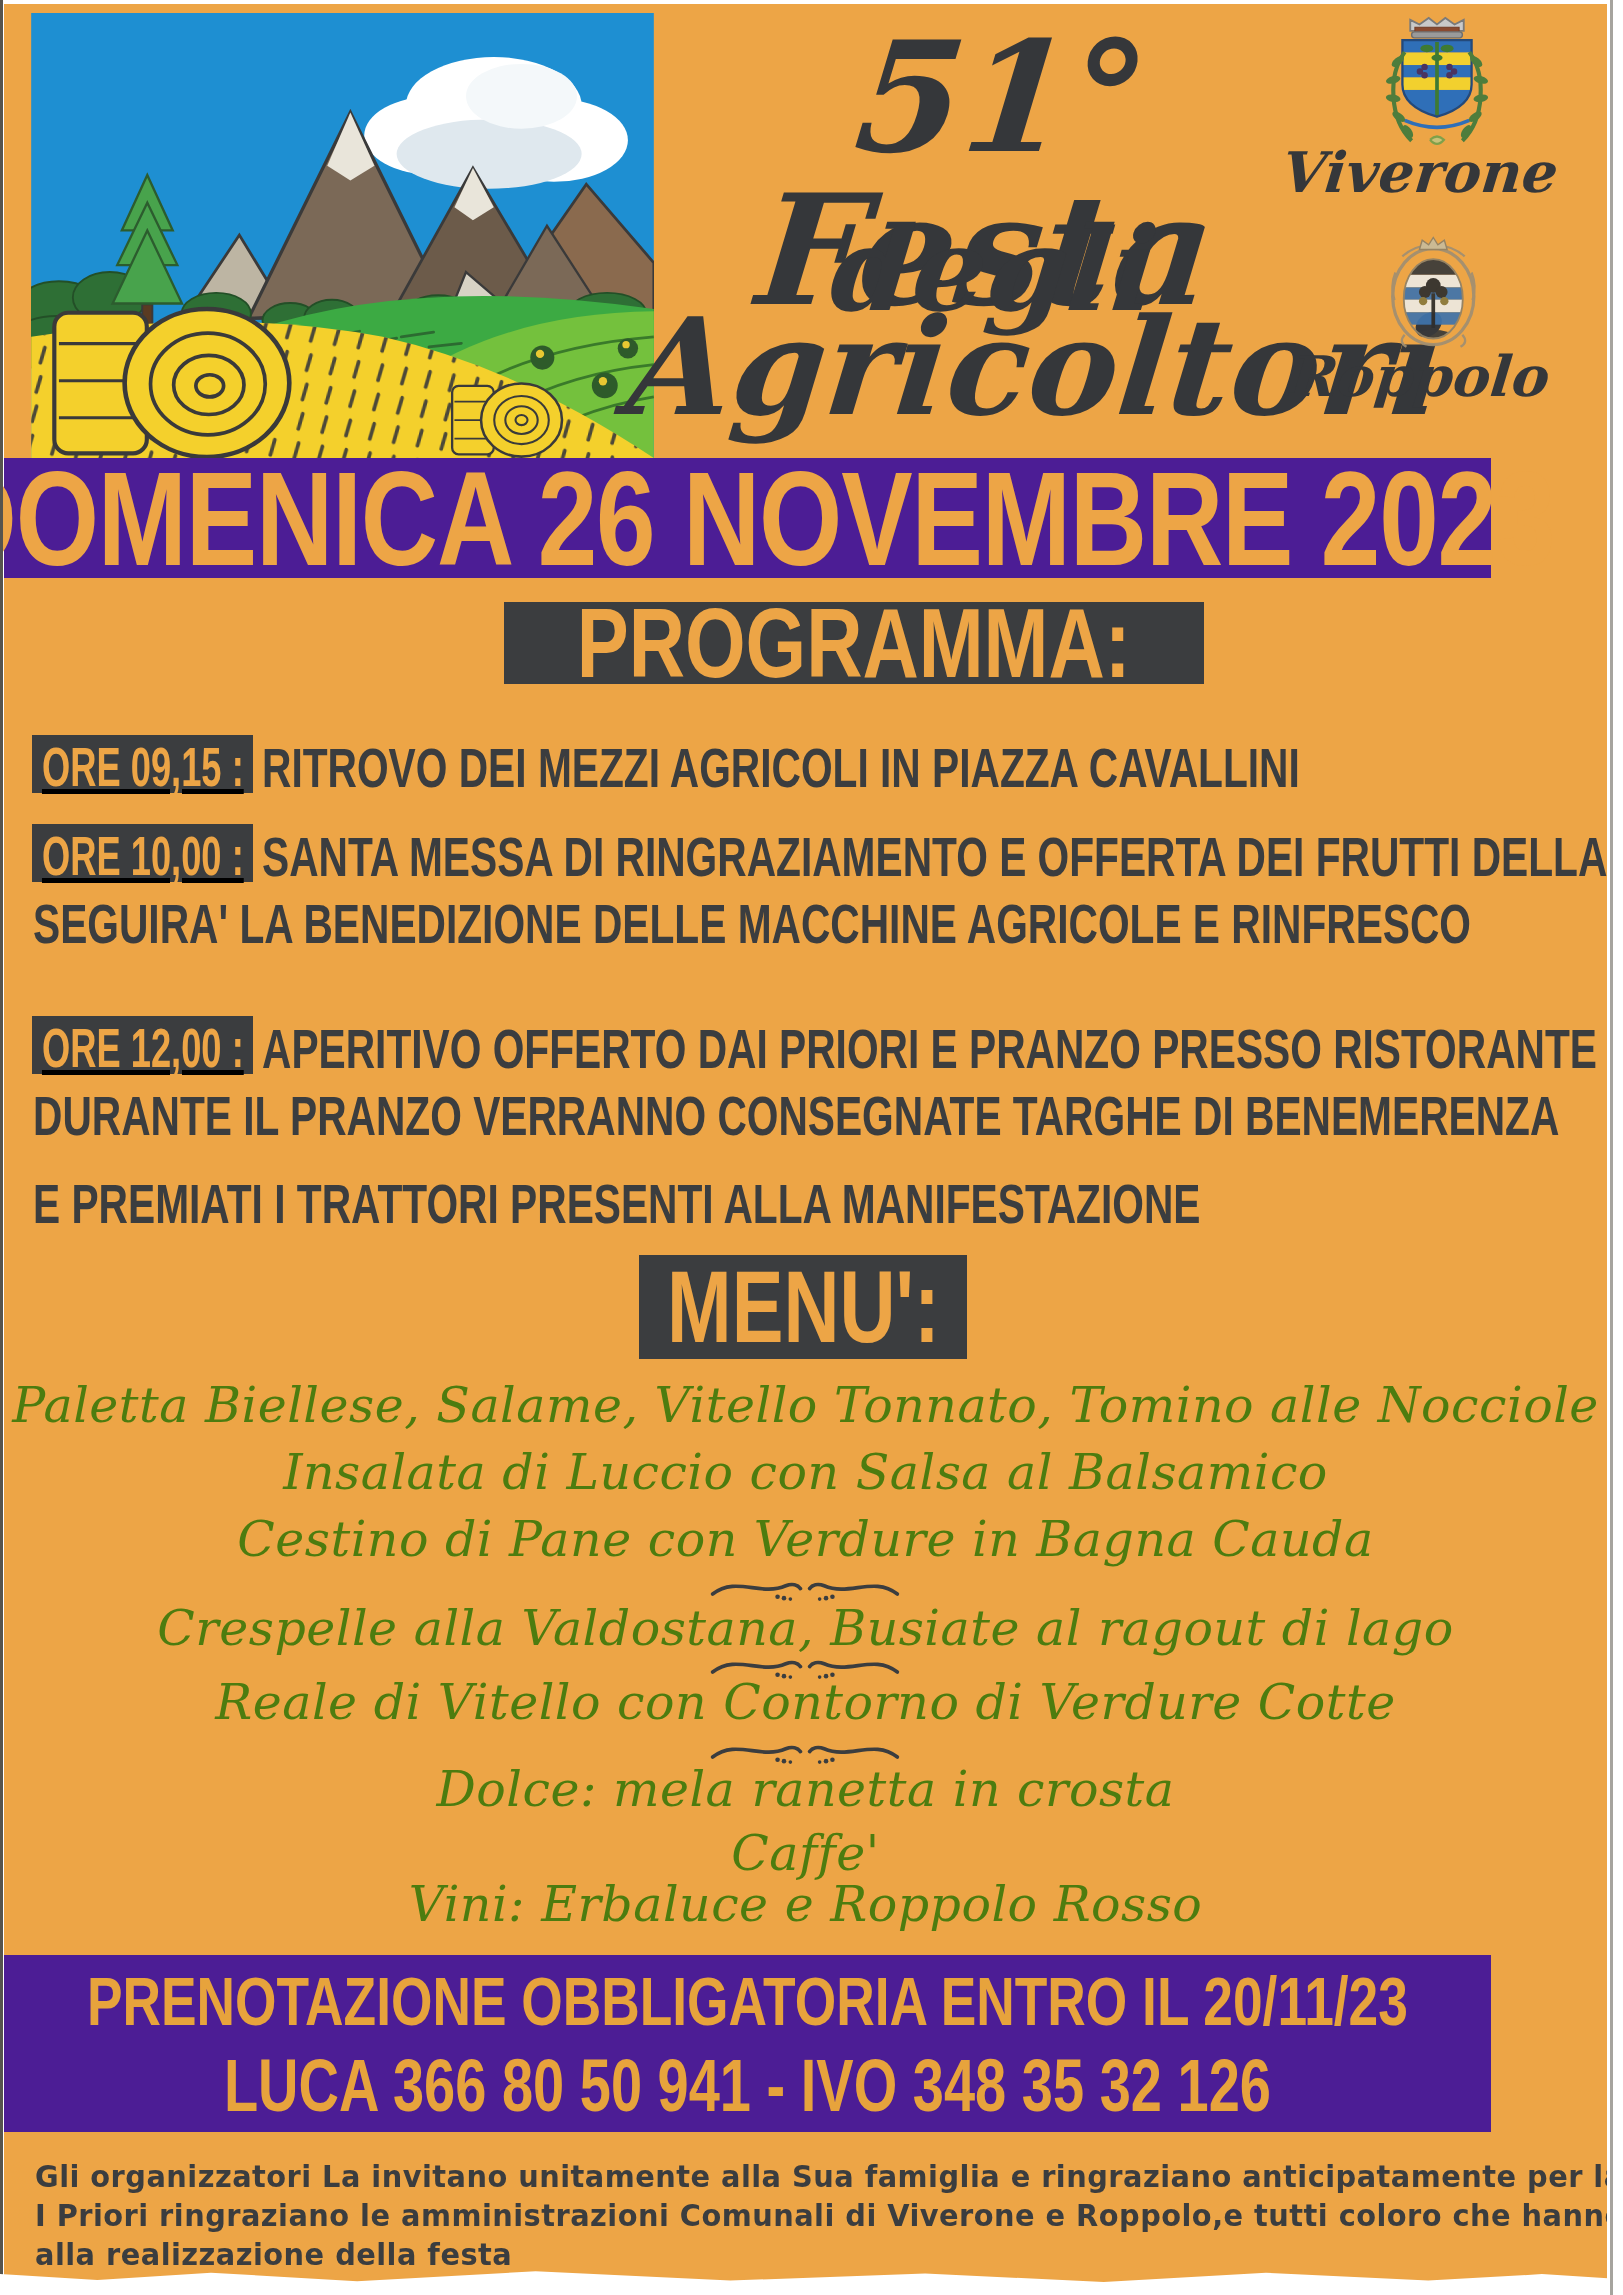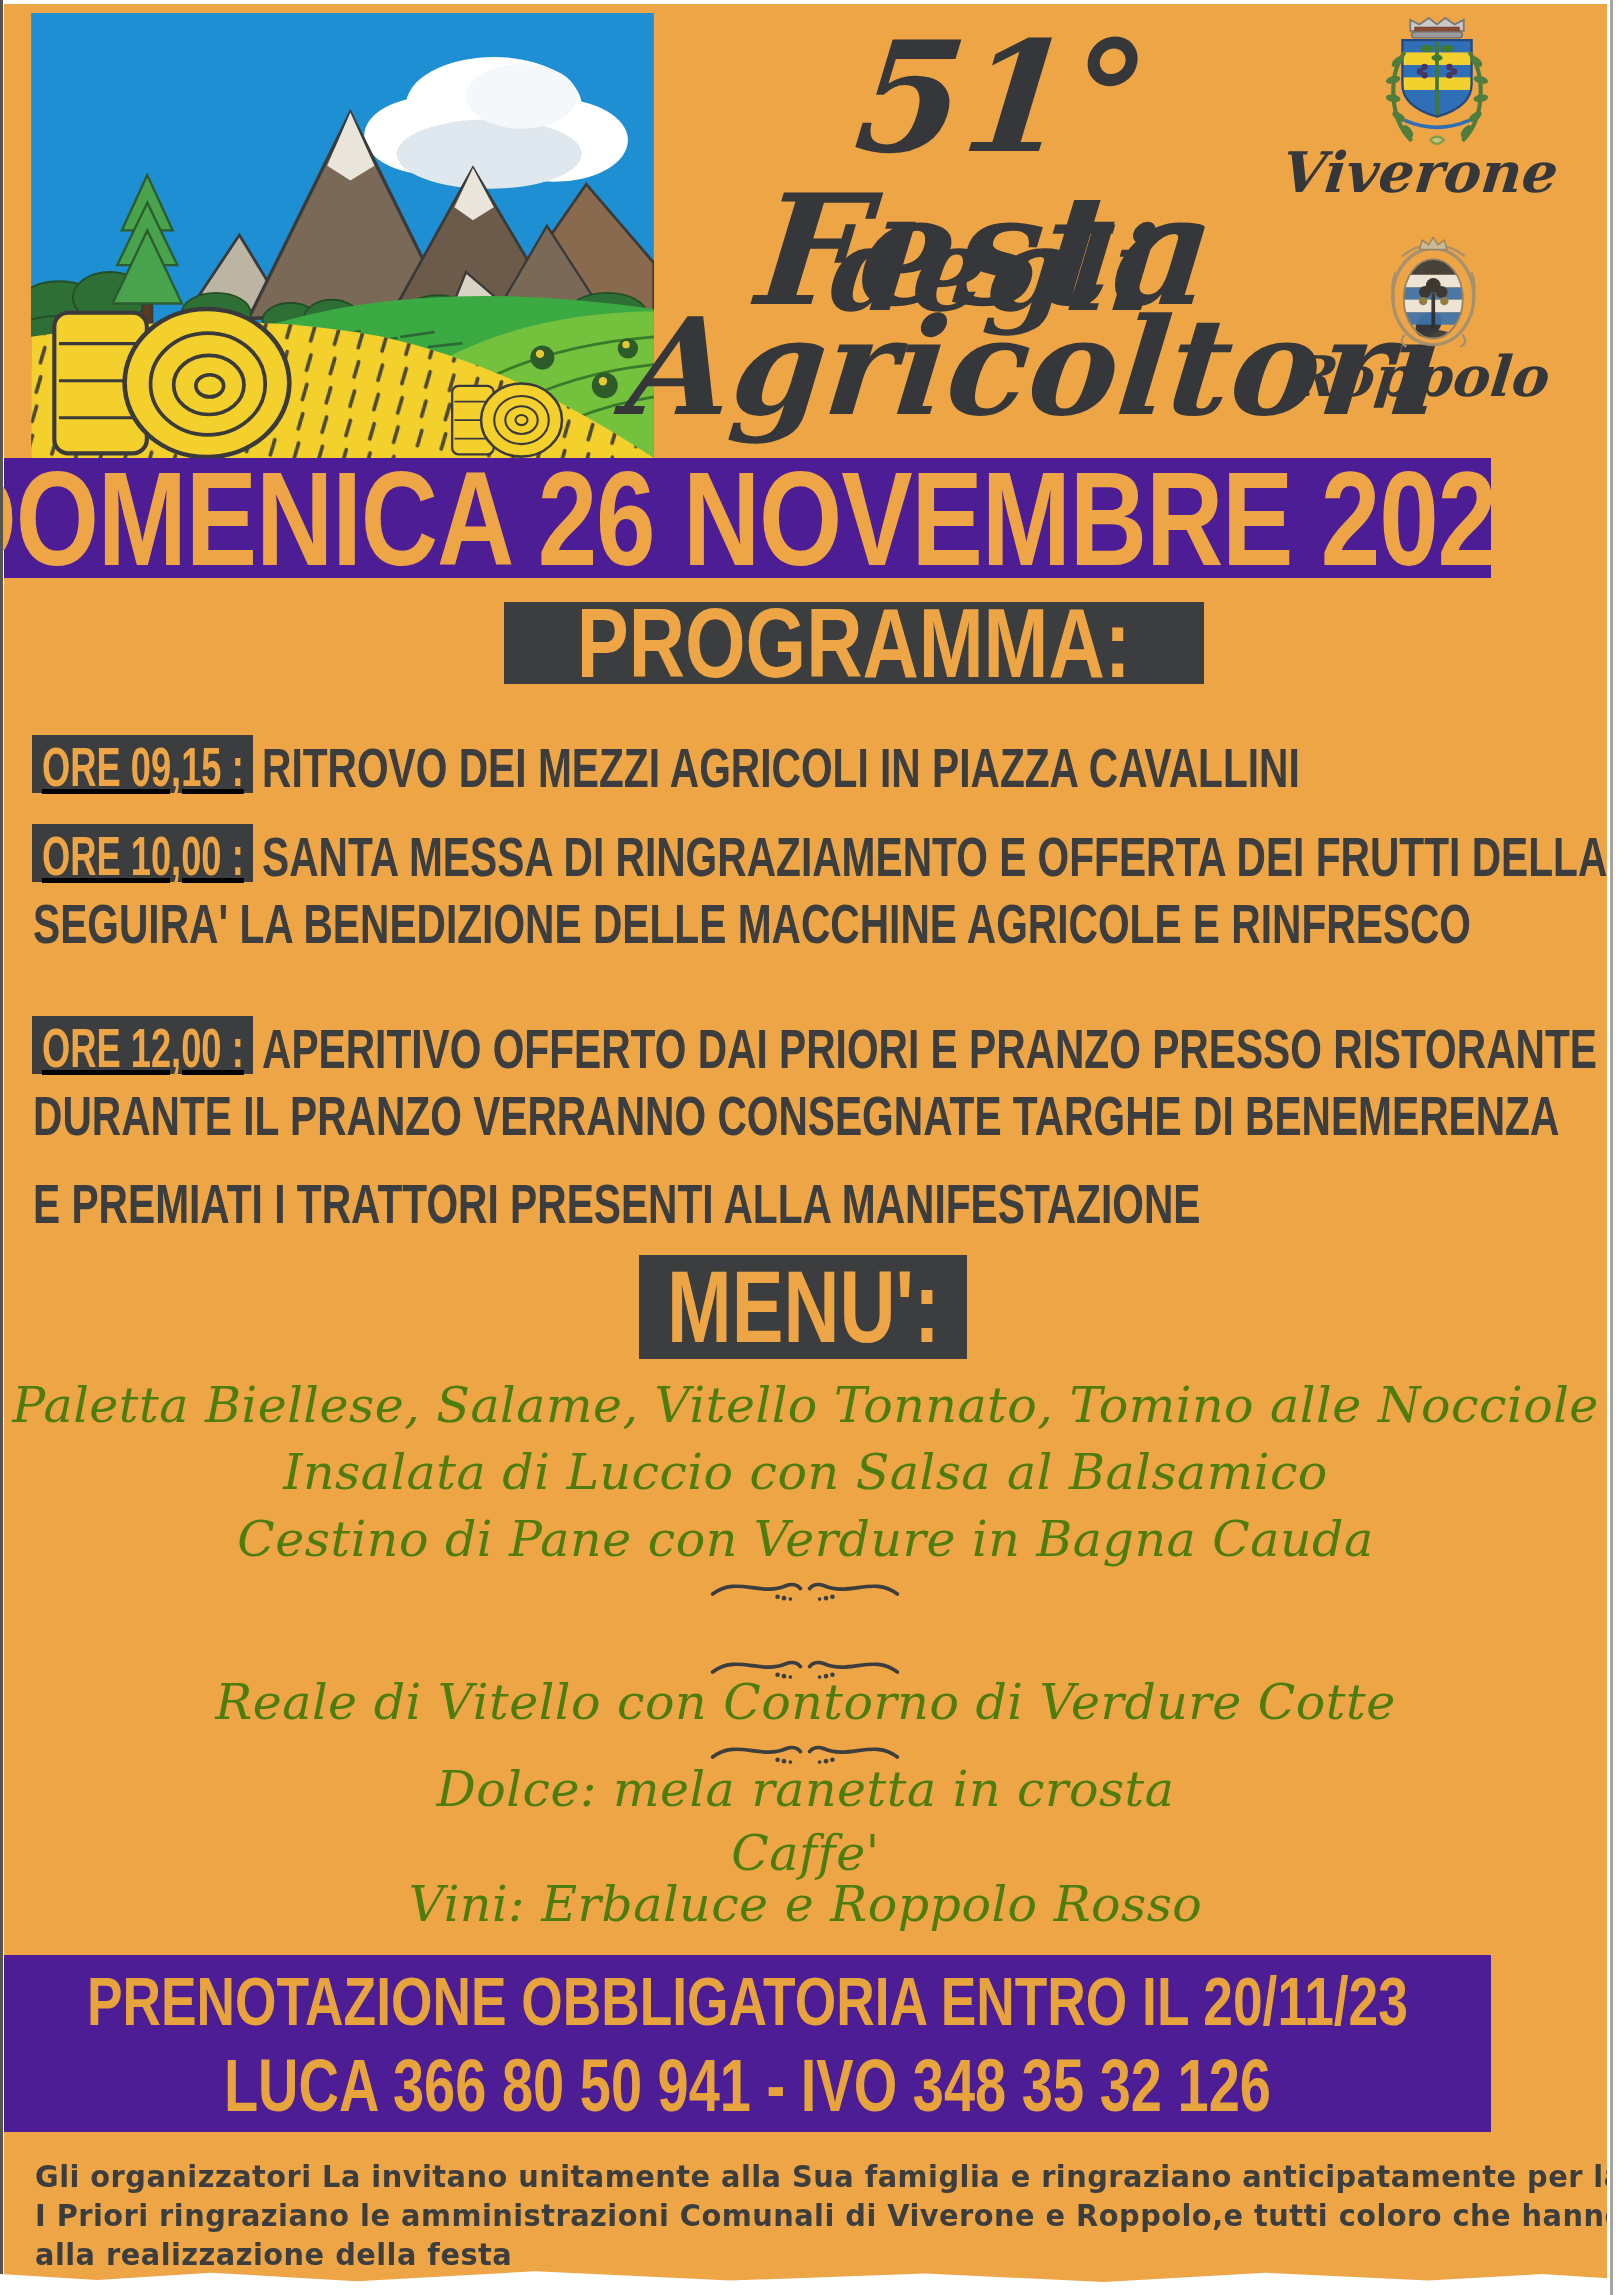"Crespelle alla Valdostana, Busiate al" div.menu-line { html: none -> <div>Crespelle alla Valdostana, Busiate al ragout di lago</div> }
